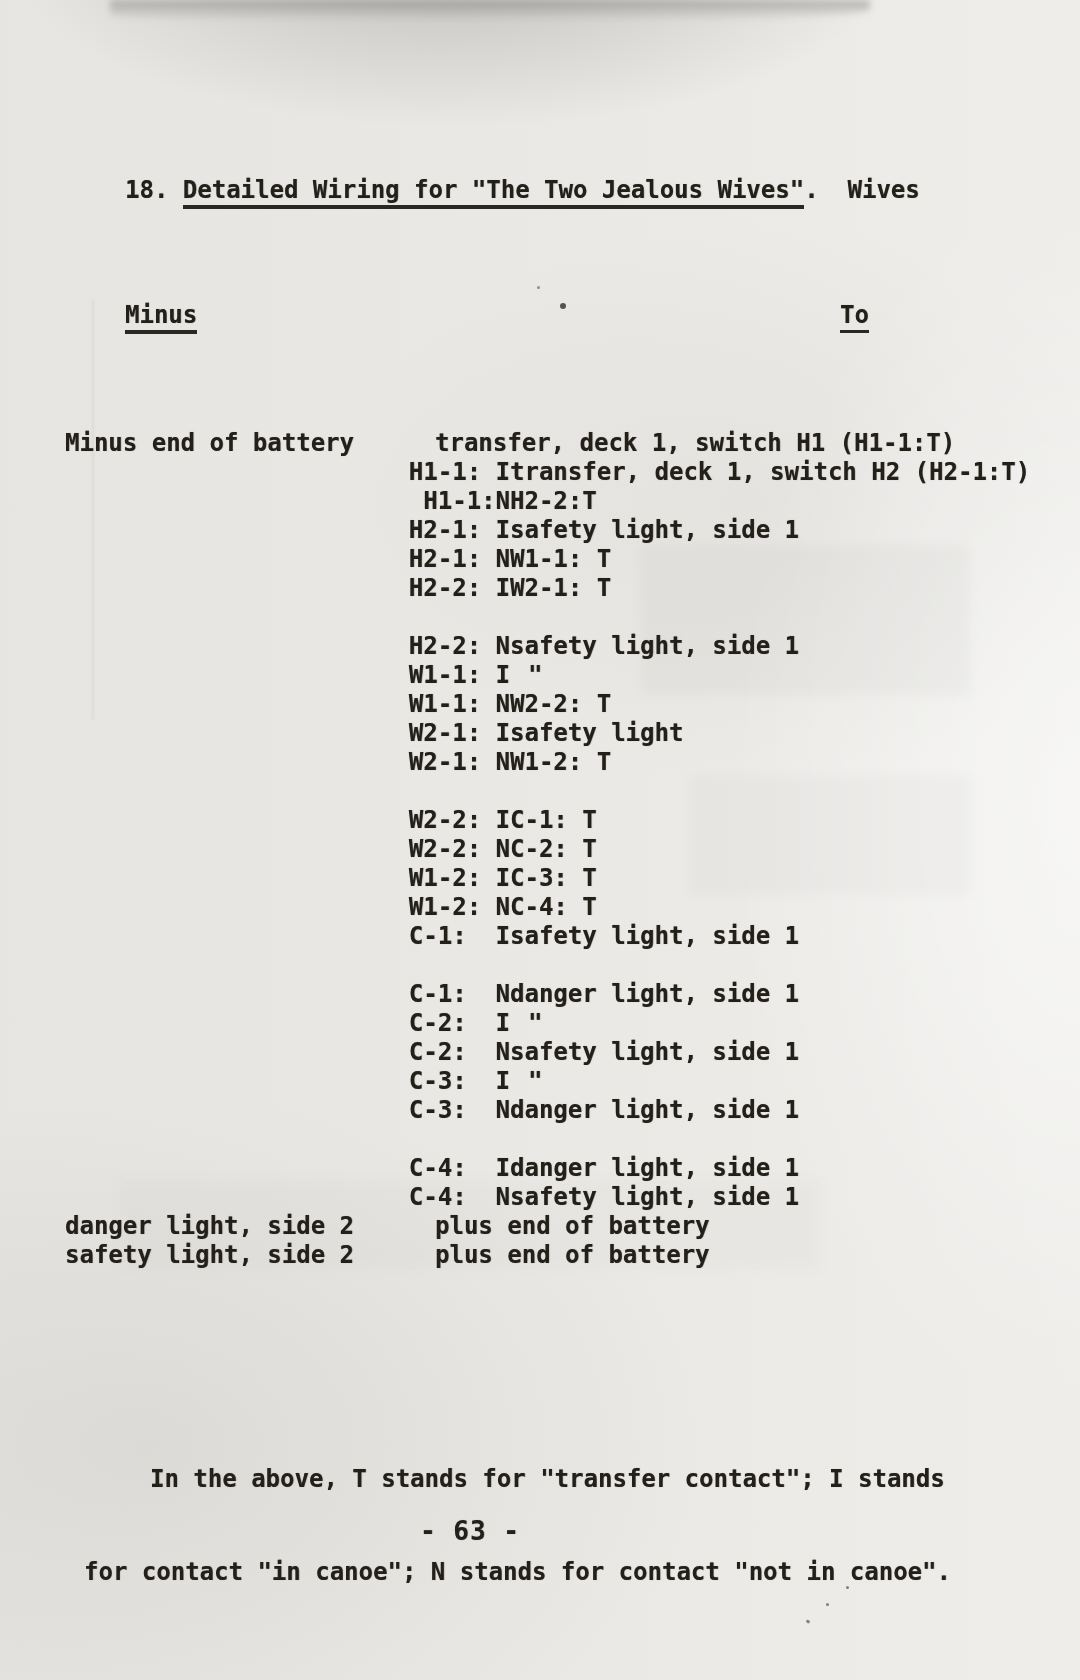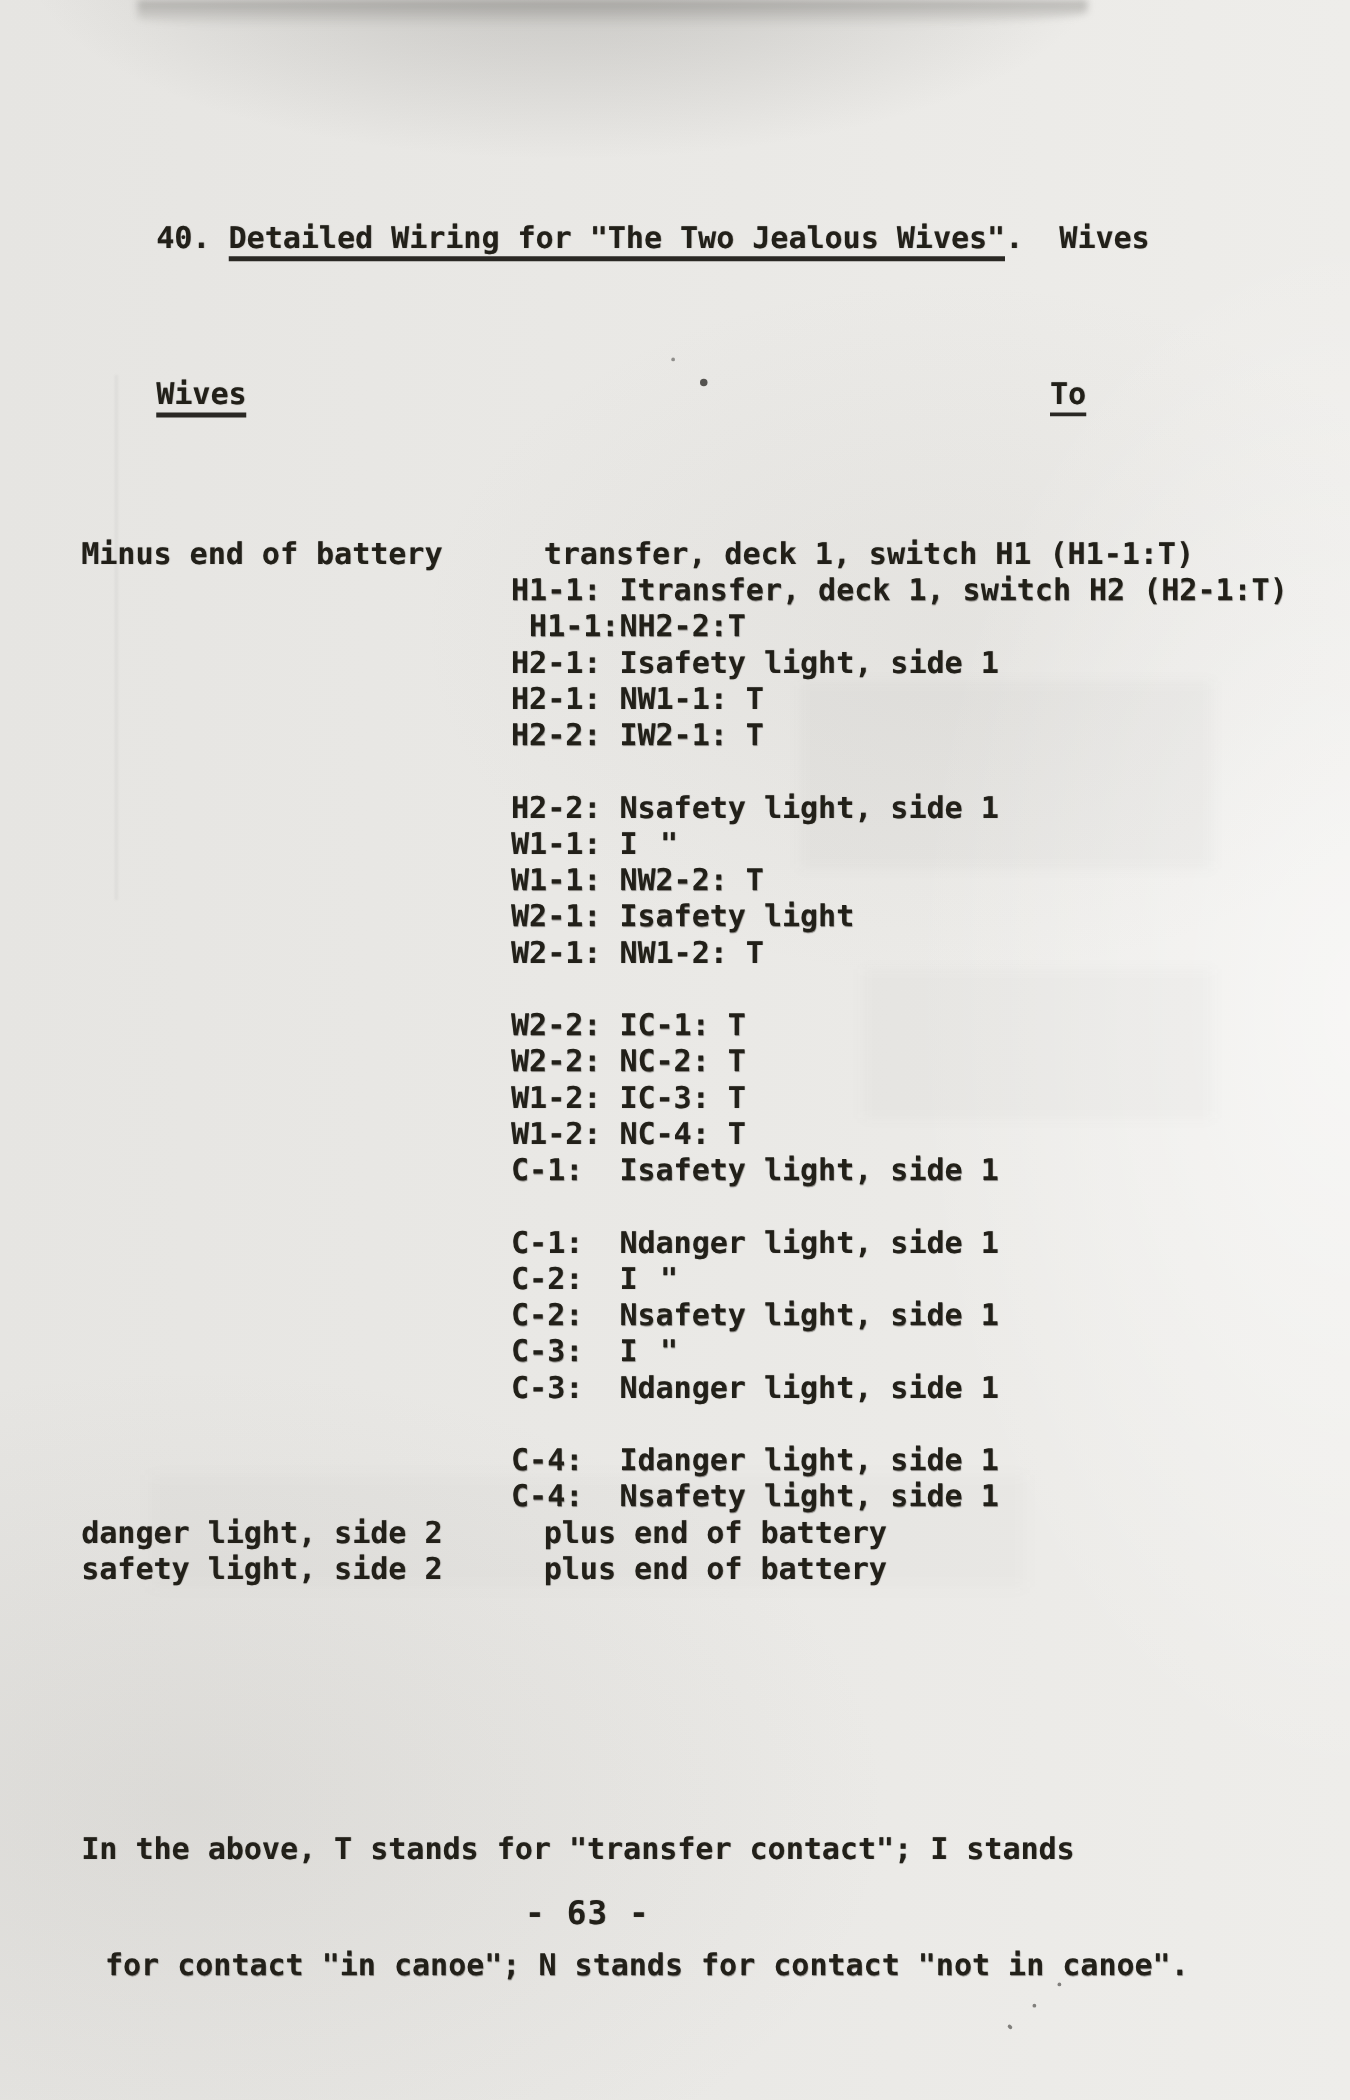"40." span { text: 40 -> 18 }
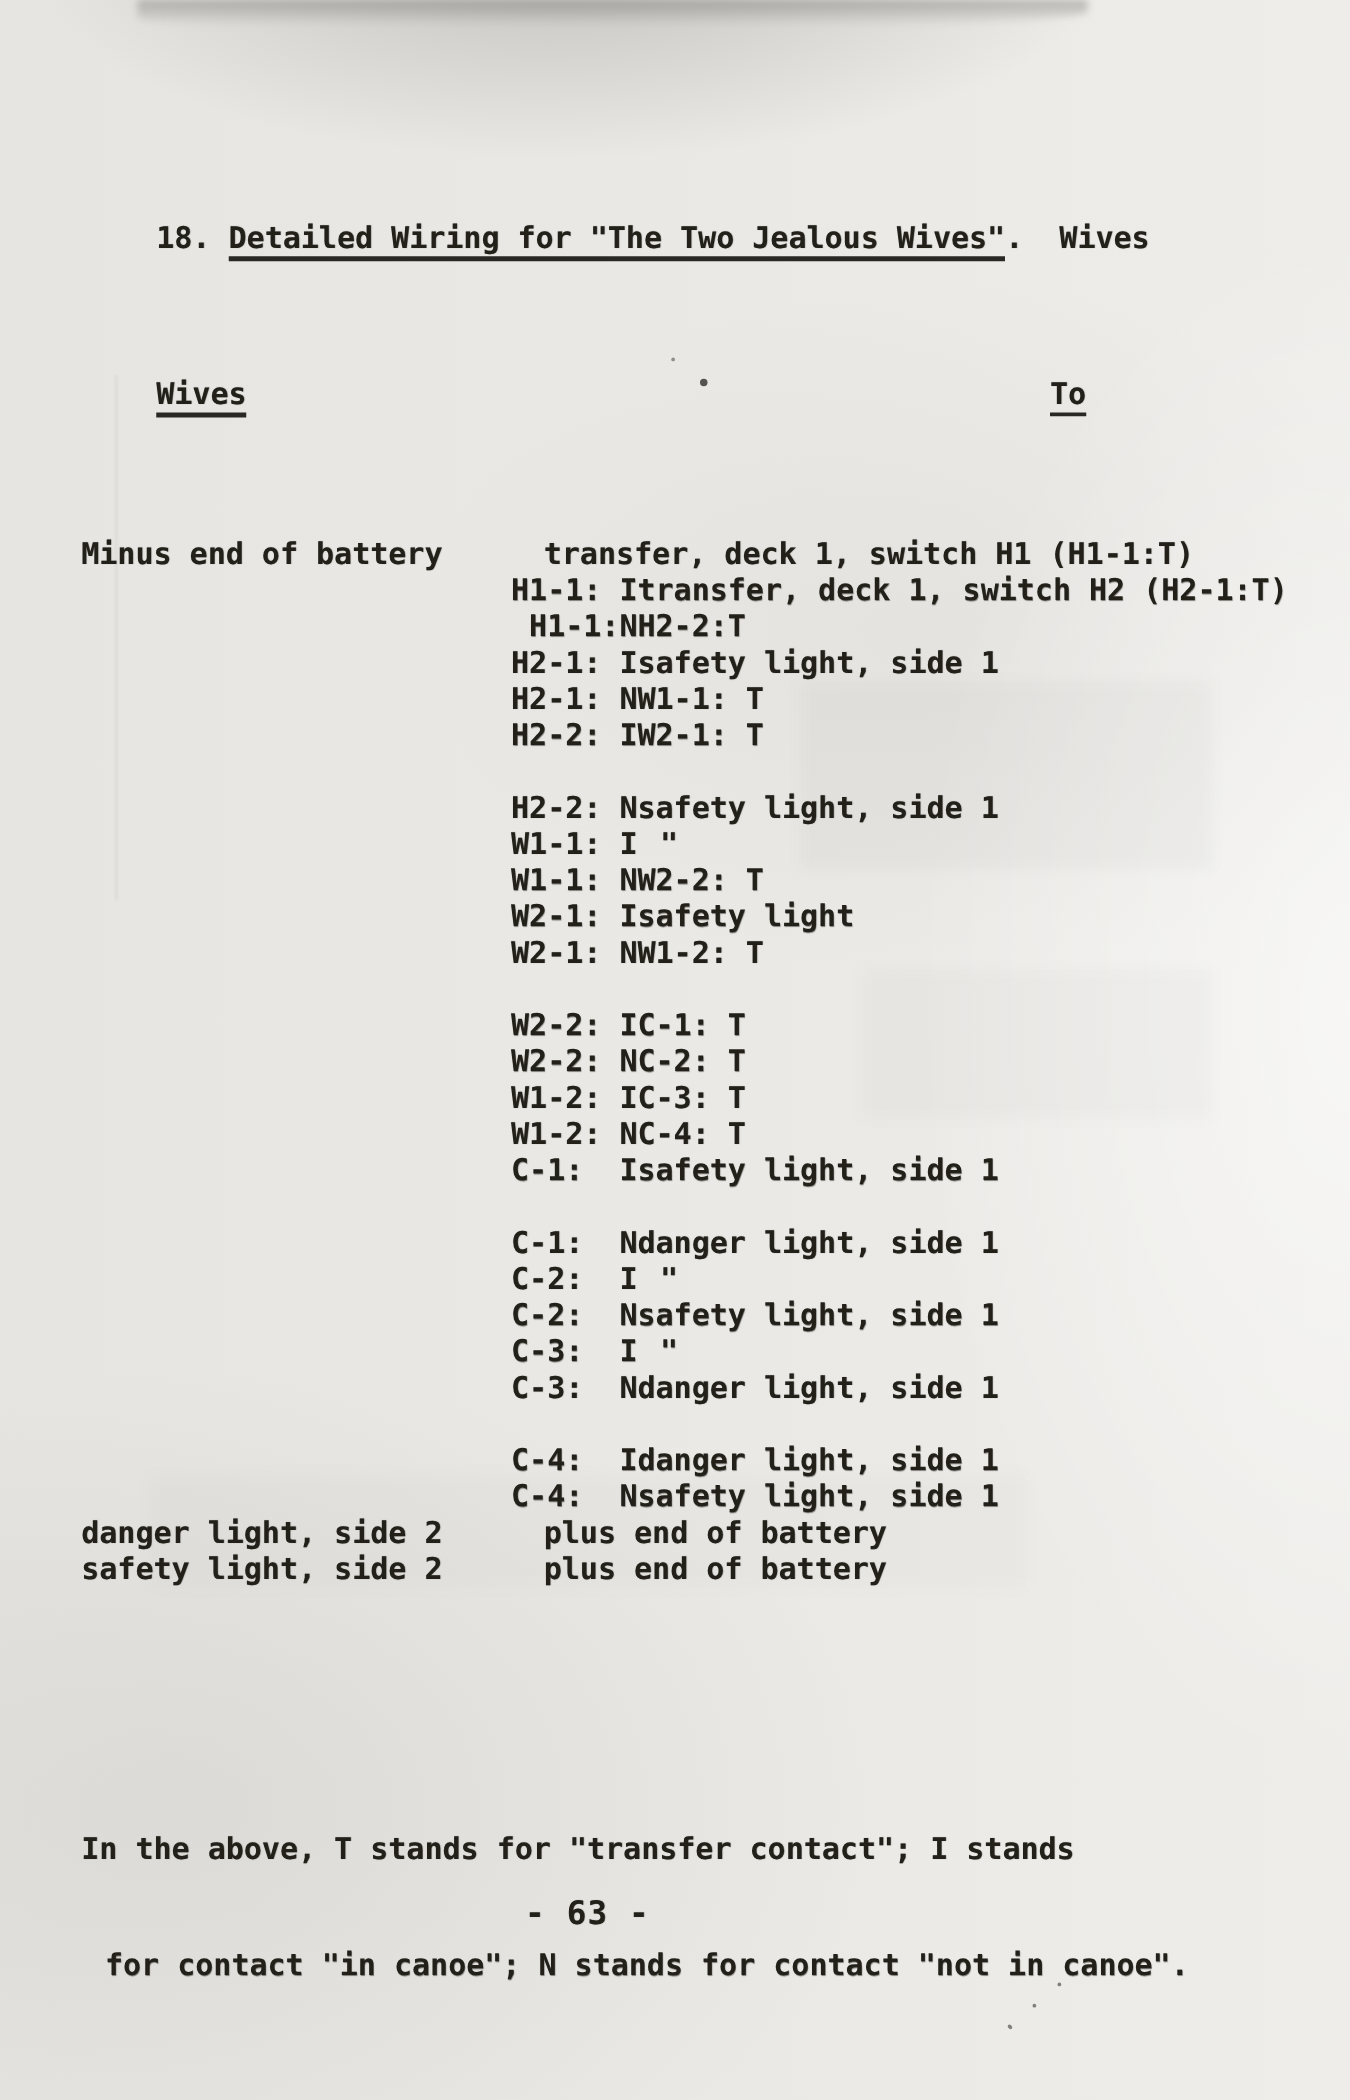"Wives" span.underline { text: Wives -> Minus }
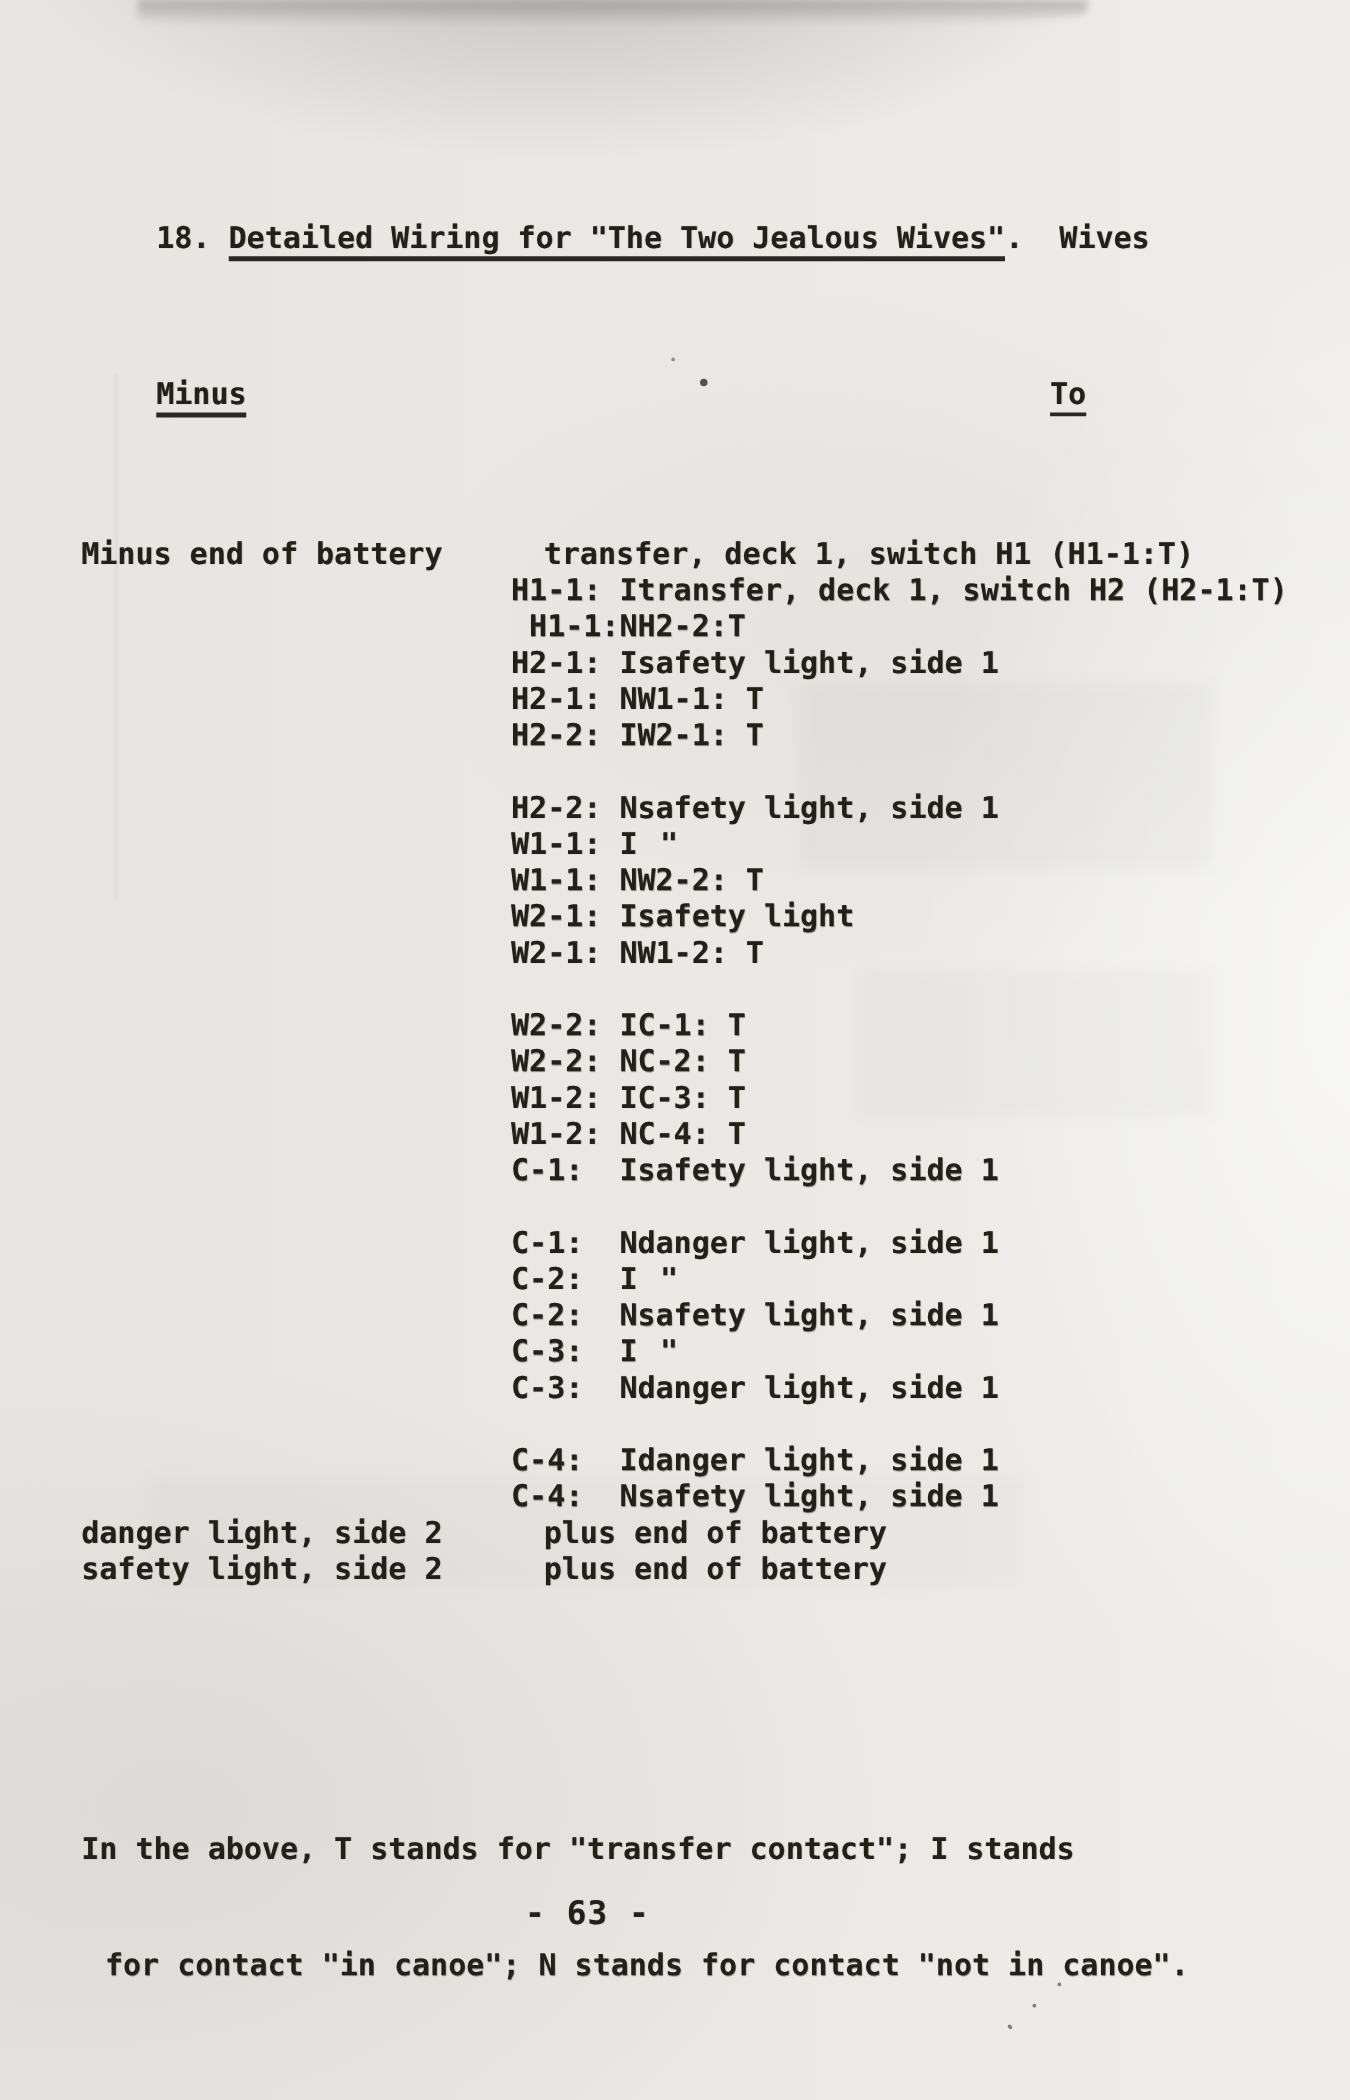"In the above, T stands" .fn1 { margin-left: none -> 85px }
